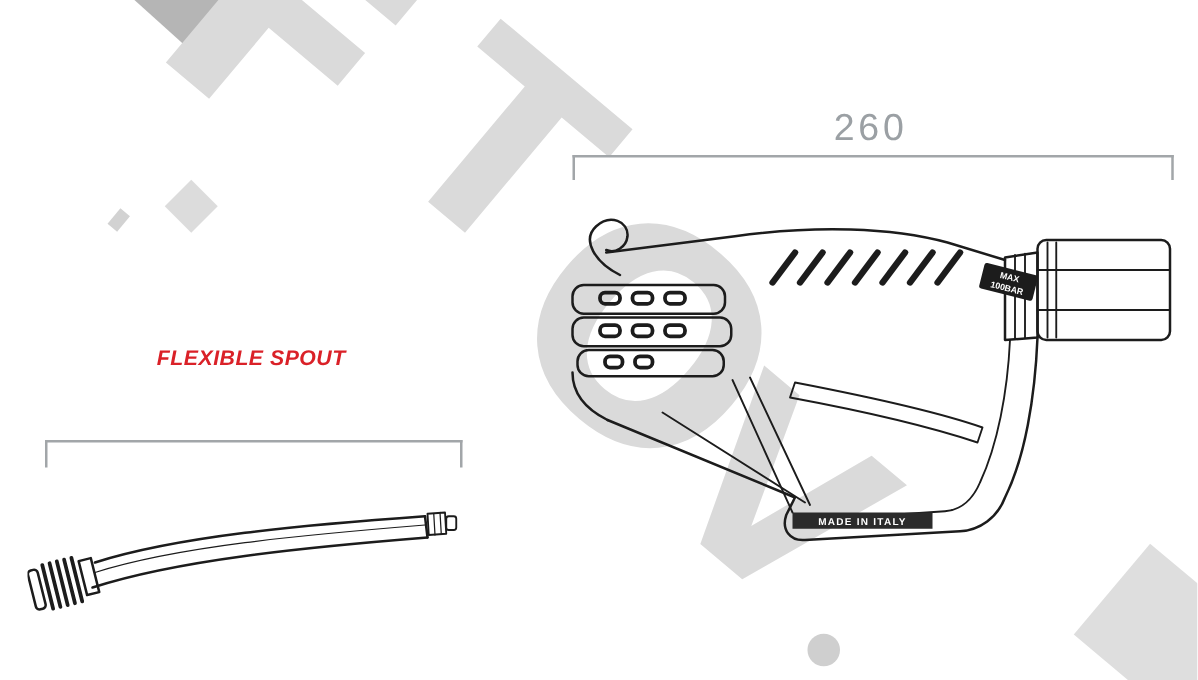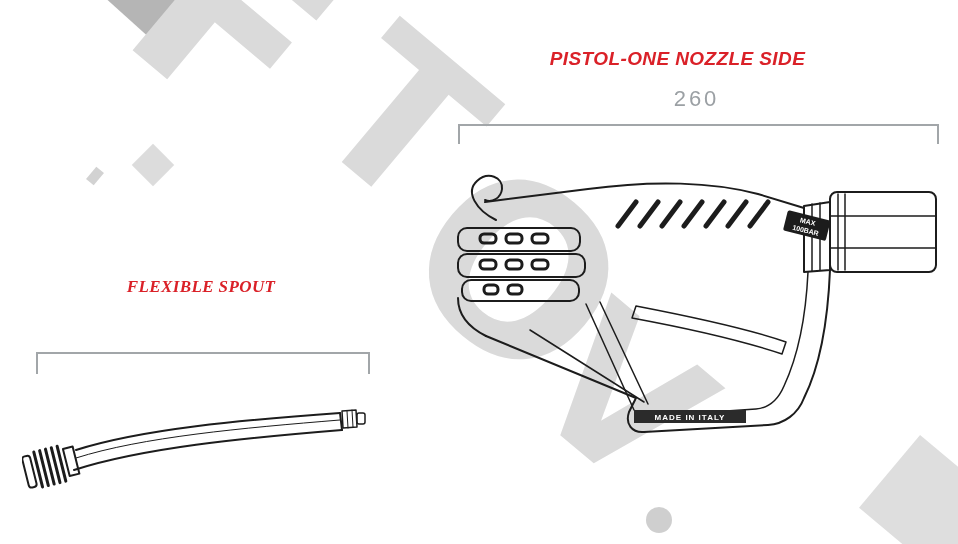"PISTOL-ONE NOZZLE SIDE" div.section-title { html: <div>PISTOL-ONE NOZZLE SIDE</div> -> none }
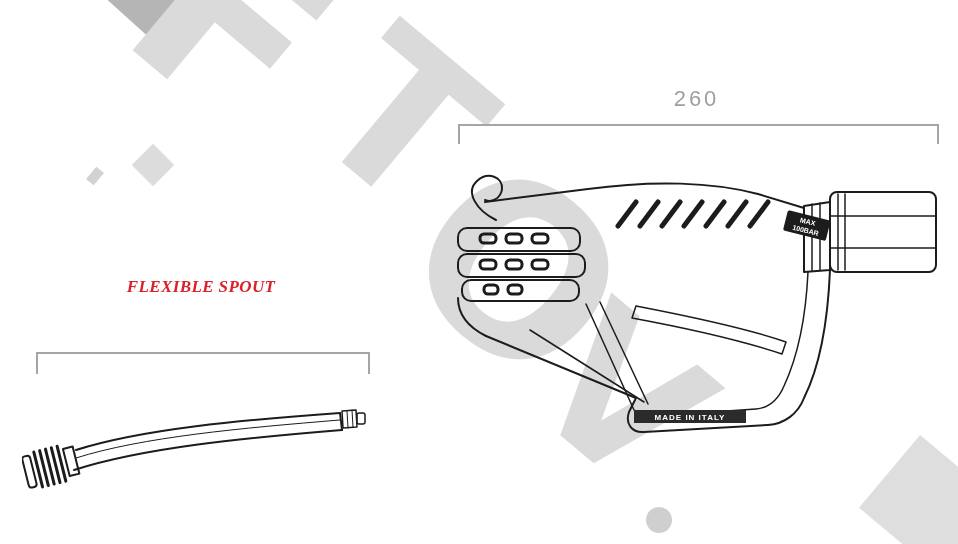"260" .dim-value { font-size: 22px -> 30px }
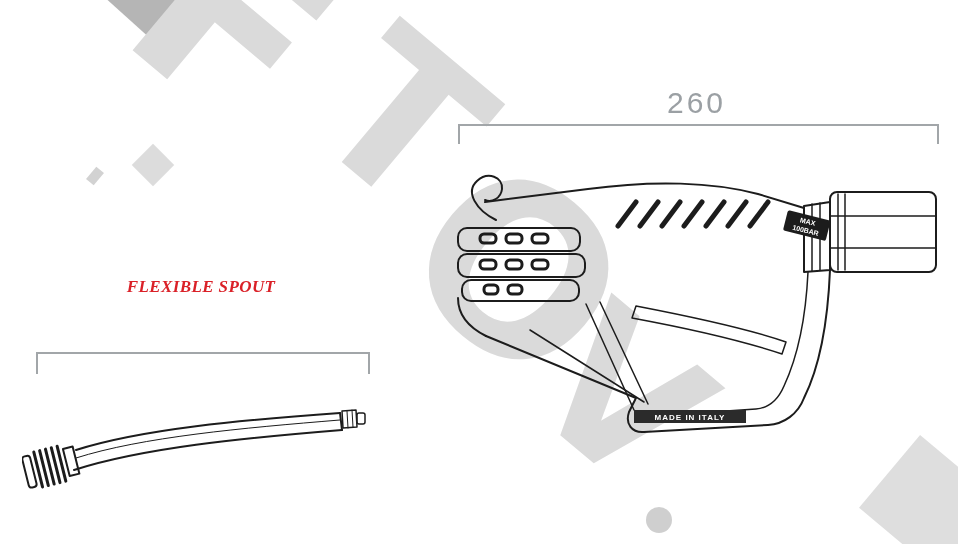"FLEXIBLE SPOUT" .title-spout { font-family: Liberation Serif, serif -> none }
